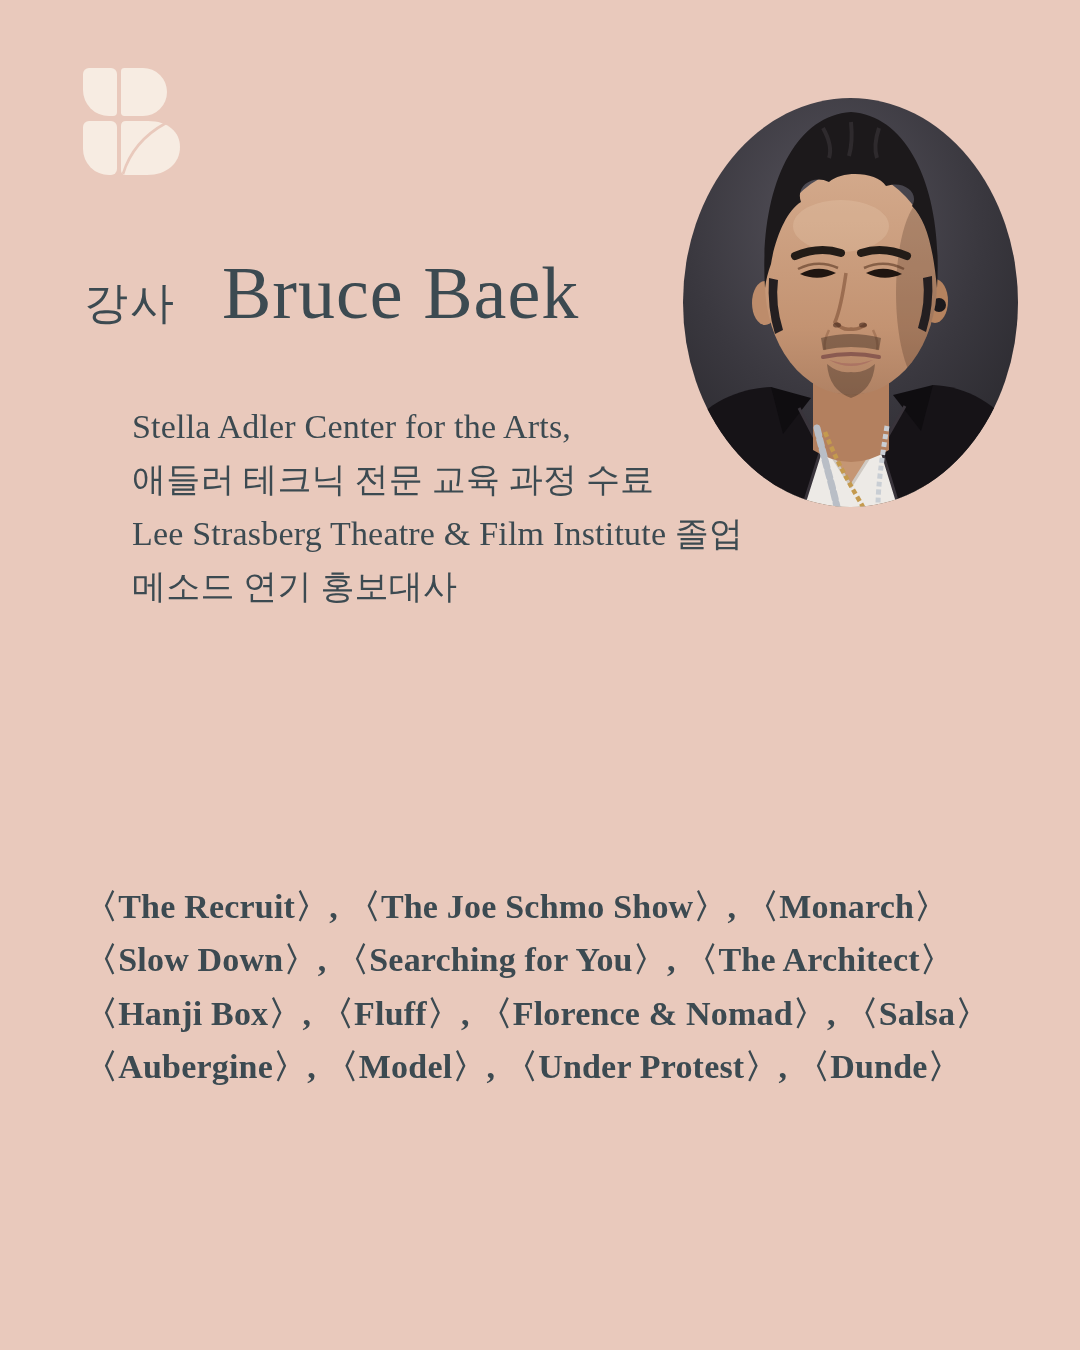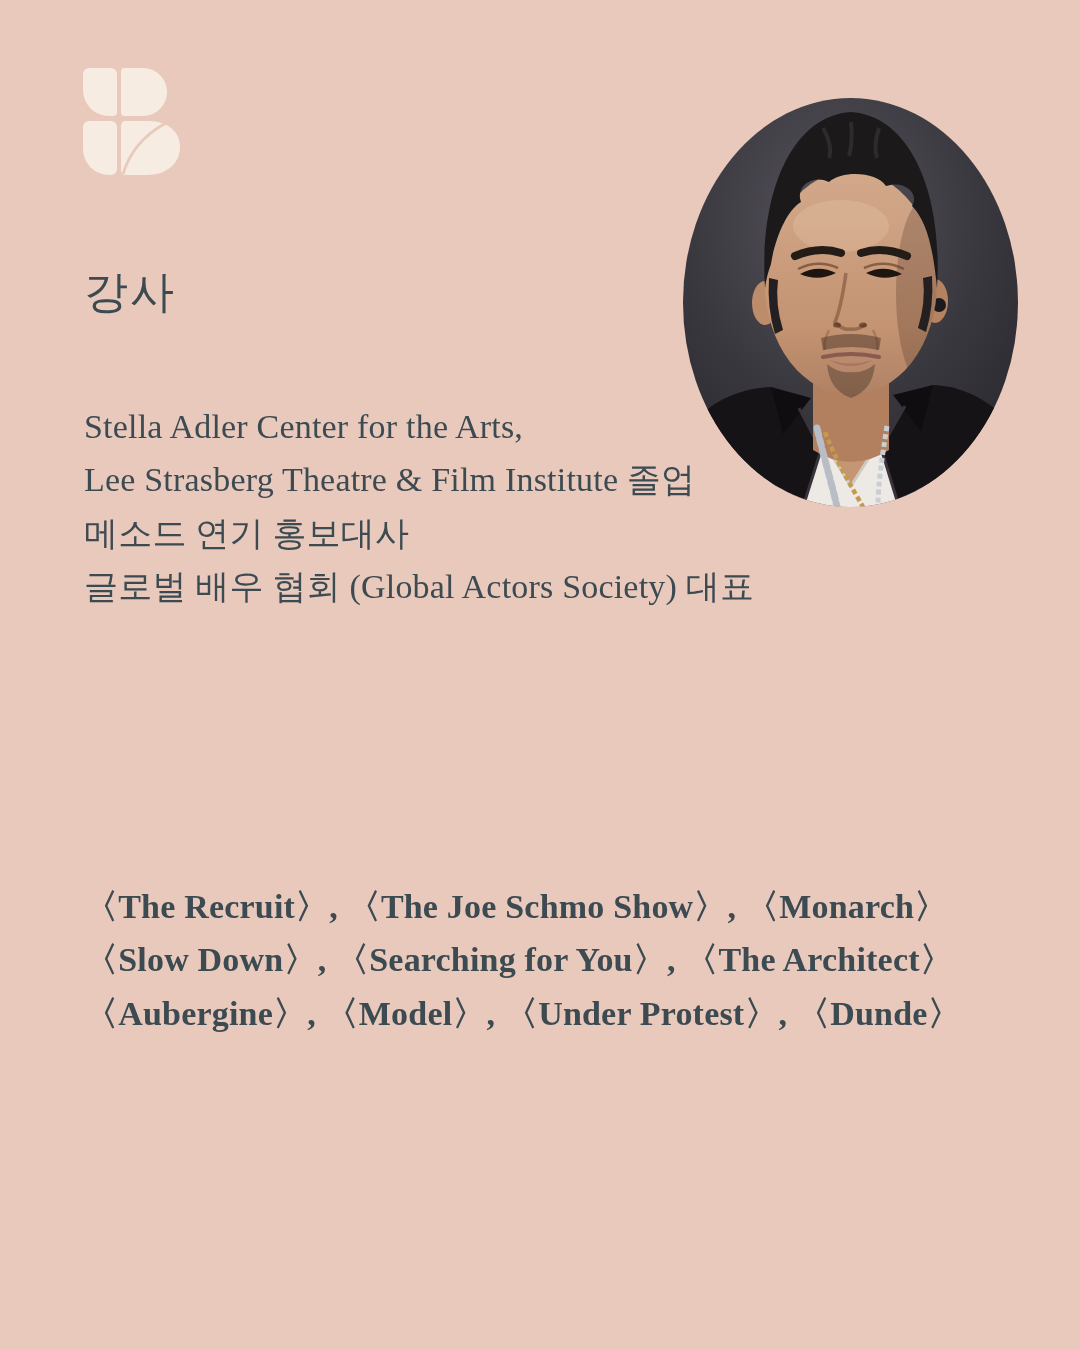"Bruce Baek" span.title-name { html: none -> <span>Bruce Baek</span> }
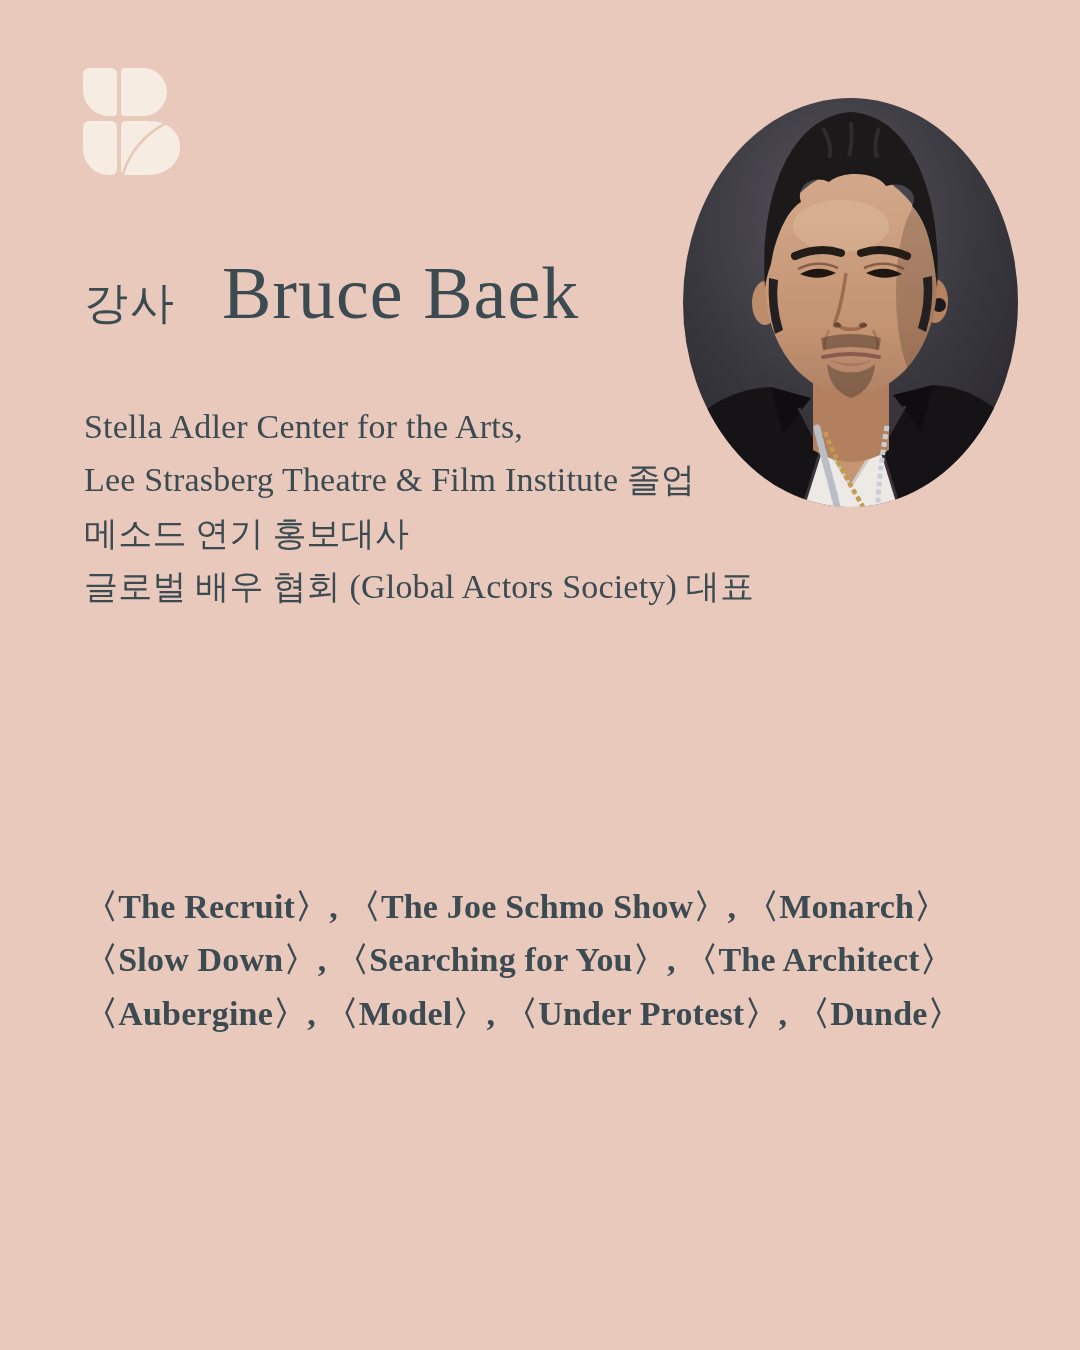"Stella Adler Center for the" .credentials { margin-left: none -> 48px }
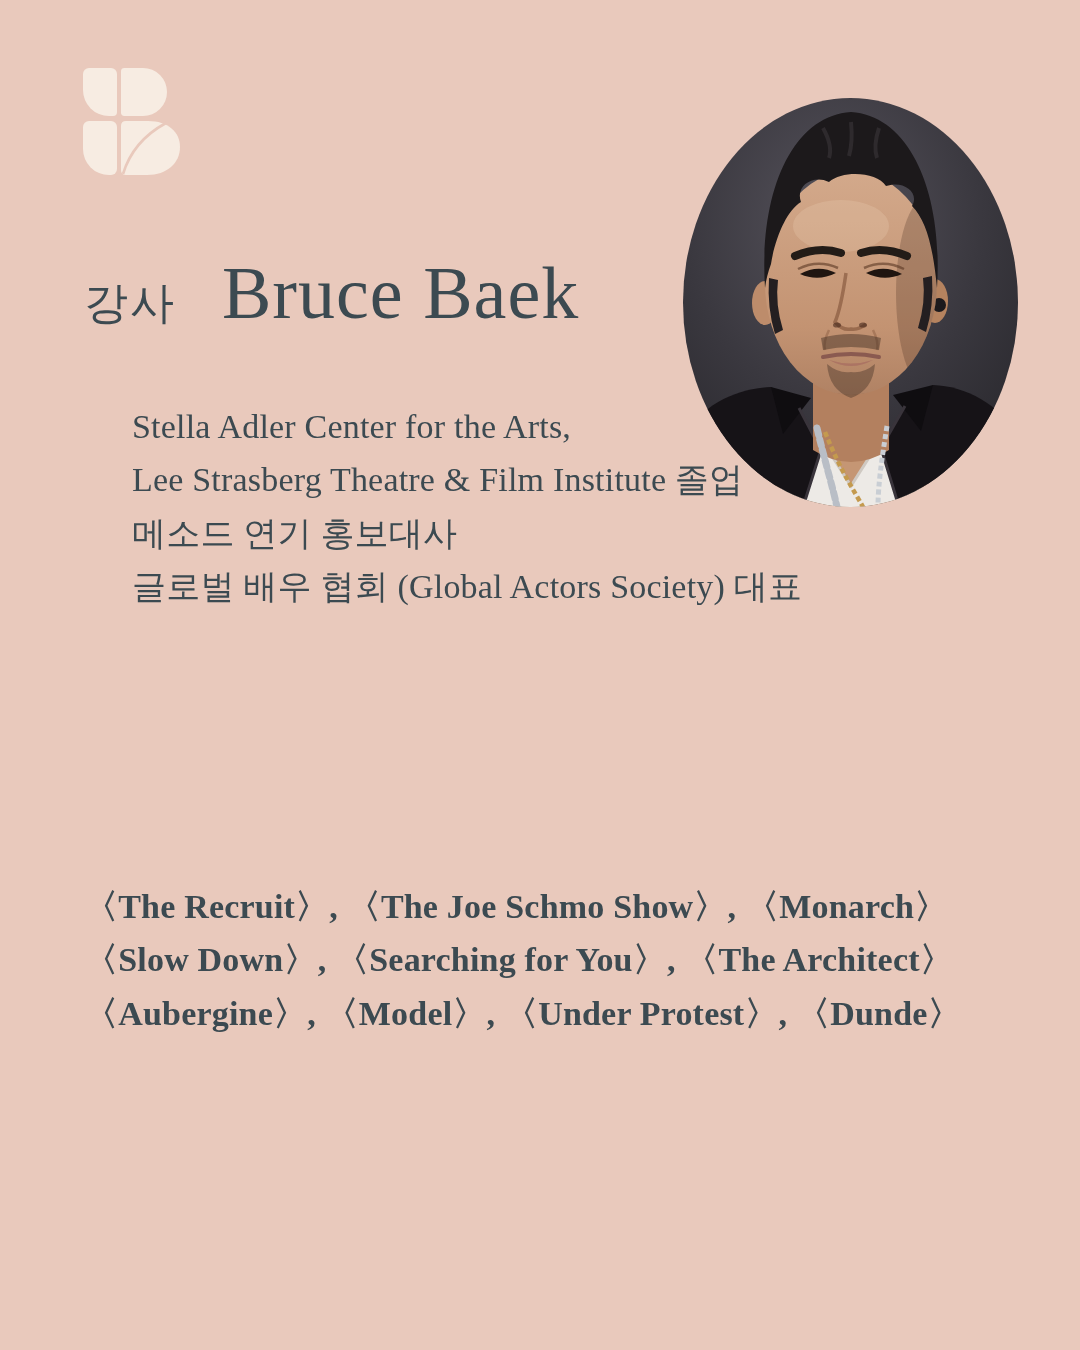"애들러 테크닉 전문 교육 과정" div { html: none -> <div>애들러 테크닉 전문 교육 과정 수료</div> }
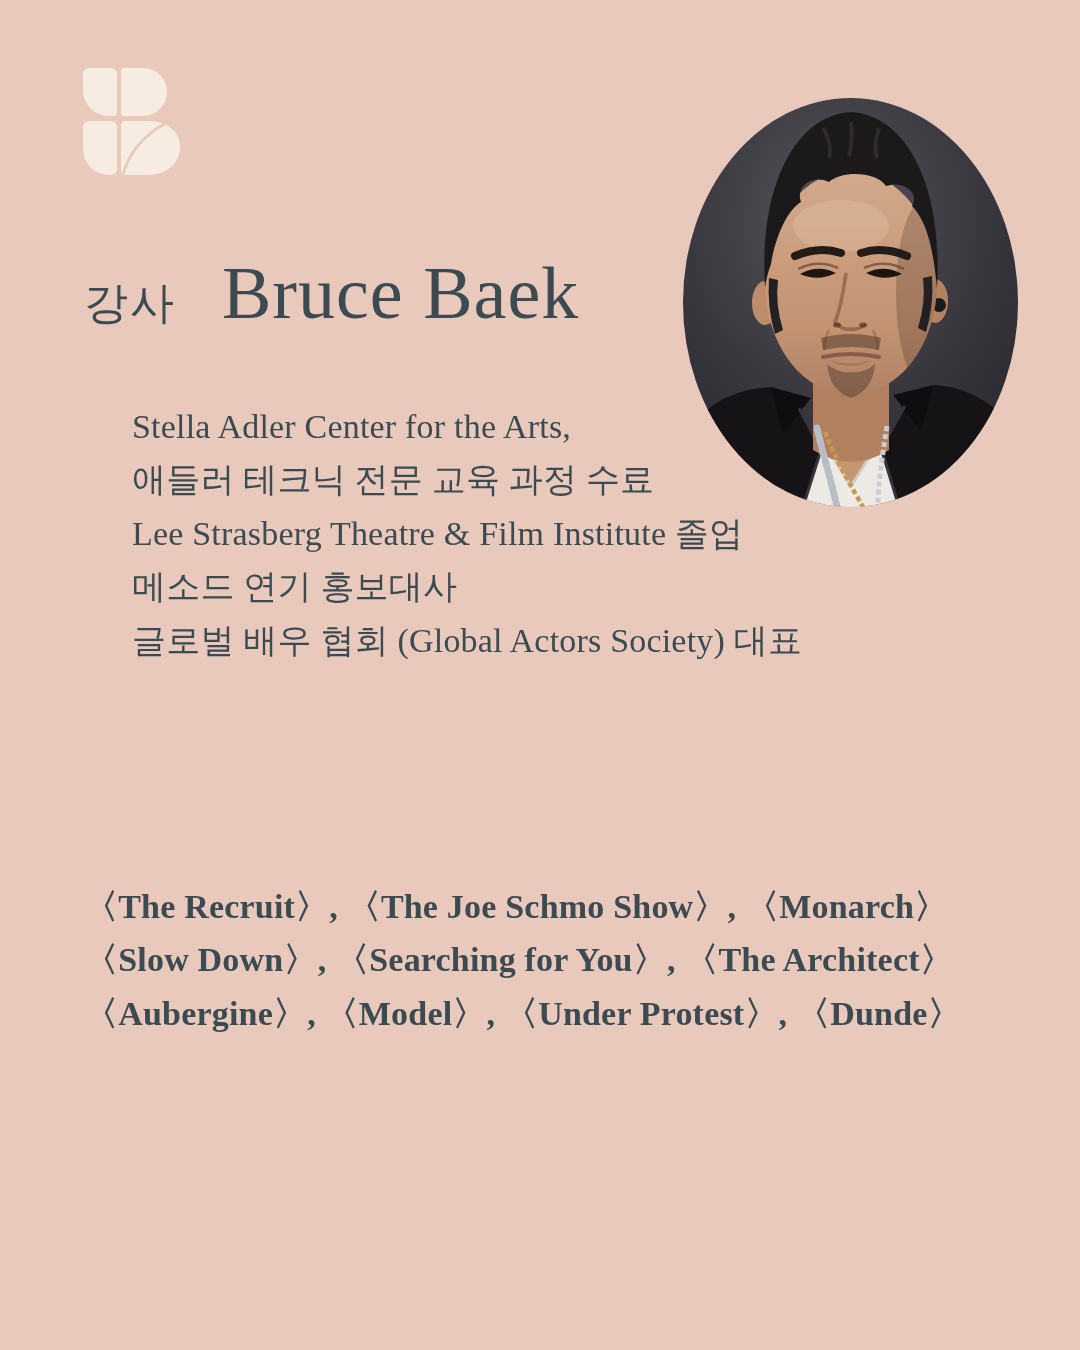"글로벌 배우 협회 (Global Actors" div { html: <div>글로벌 배우 협회 (Global Actors Society) 대표</div> -> none }
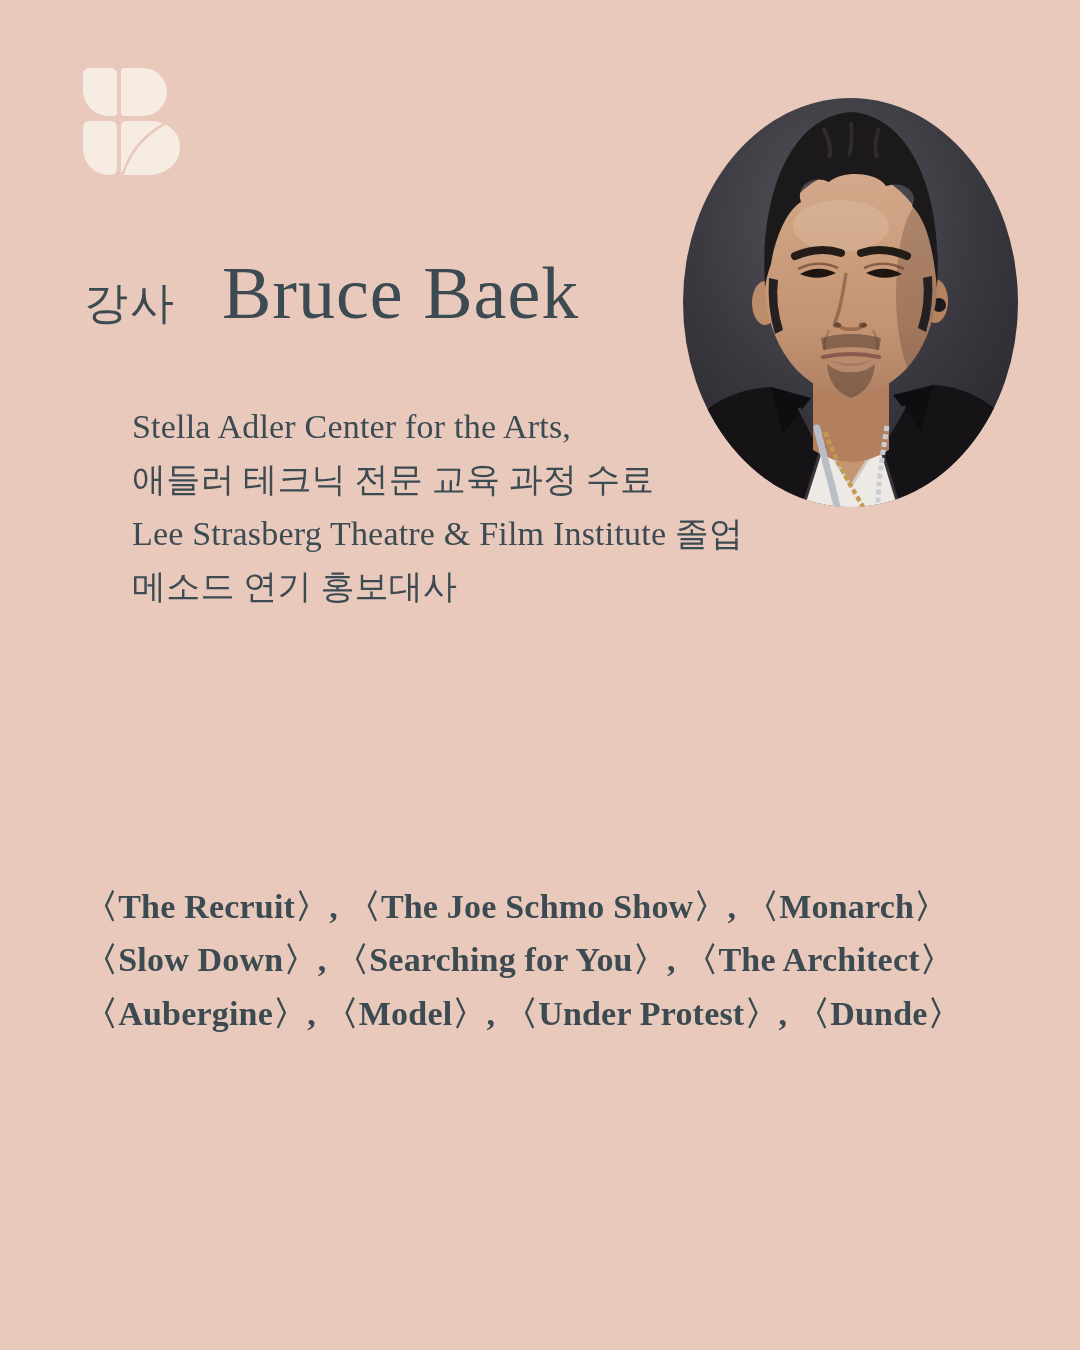"〈Hanji Box〉, 〈Fluff〉, 〈Florence &" div { html: none -> <div>〈Hanji Box〉, 〈Fluff〉, 〈Florence &amp; Nomad〉, 〈Salsa〉</div> }
